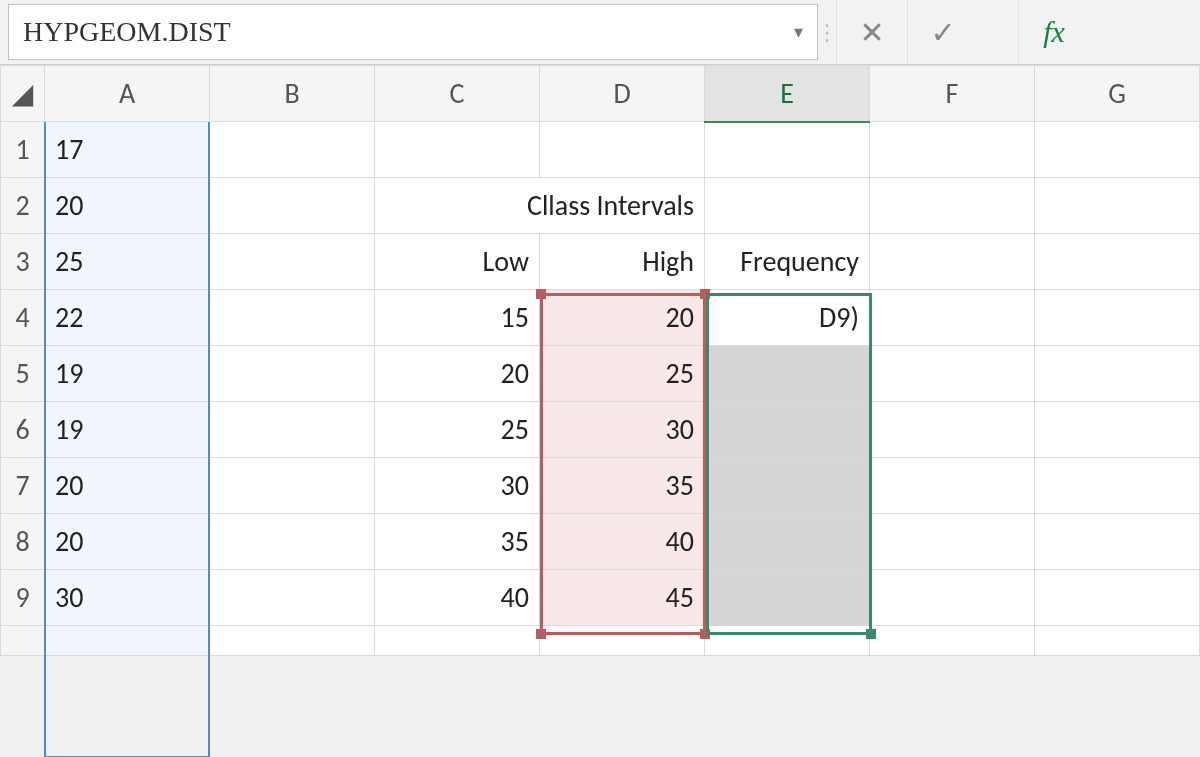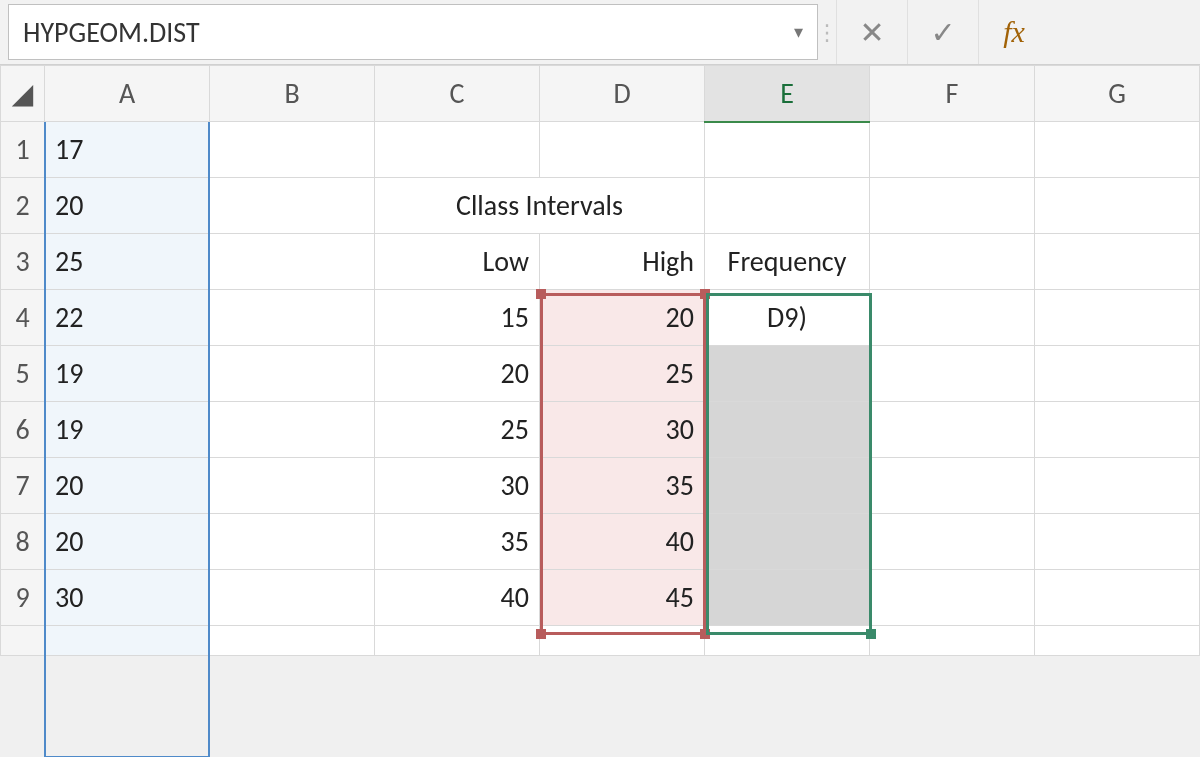"HYPGEOM.DIST" .name-box { font-family: none -> Liberation Serif, serif }
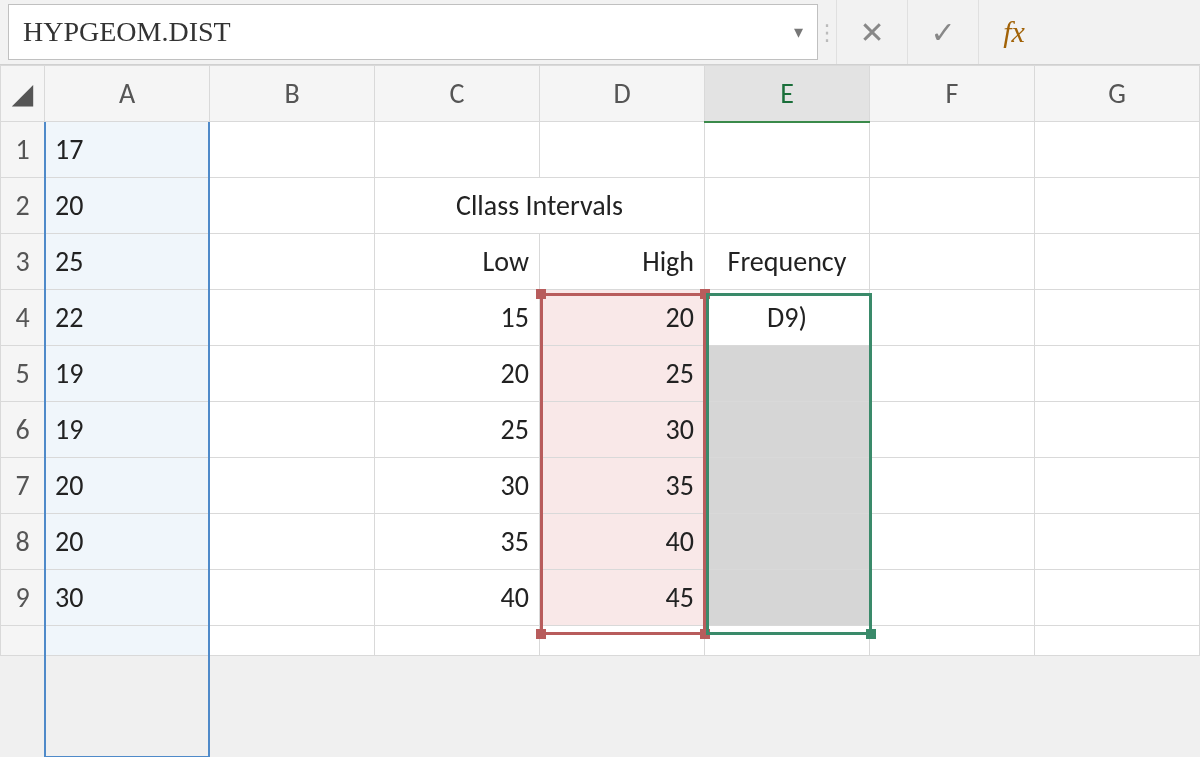"fx" .fb-btn.fx { color: #a16207 -> #15803d; margin-left: none -> 40px }
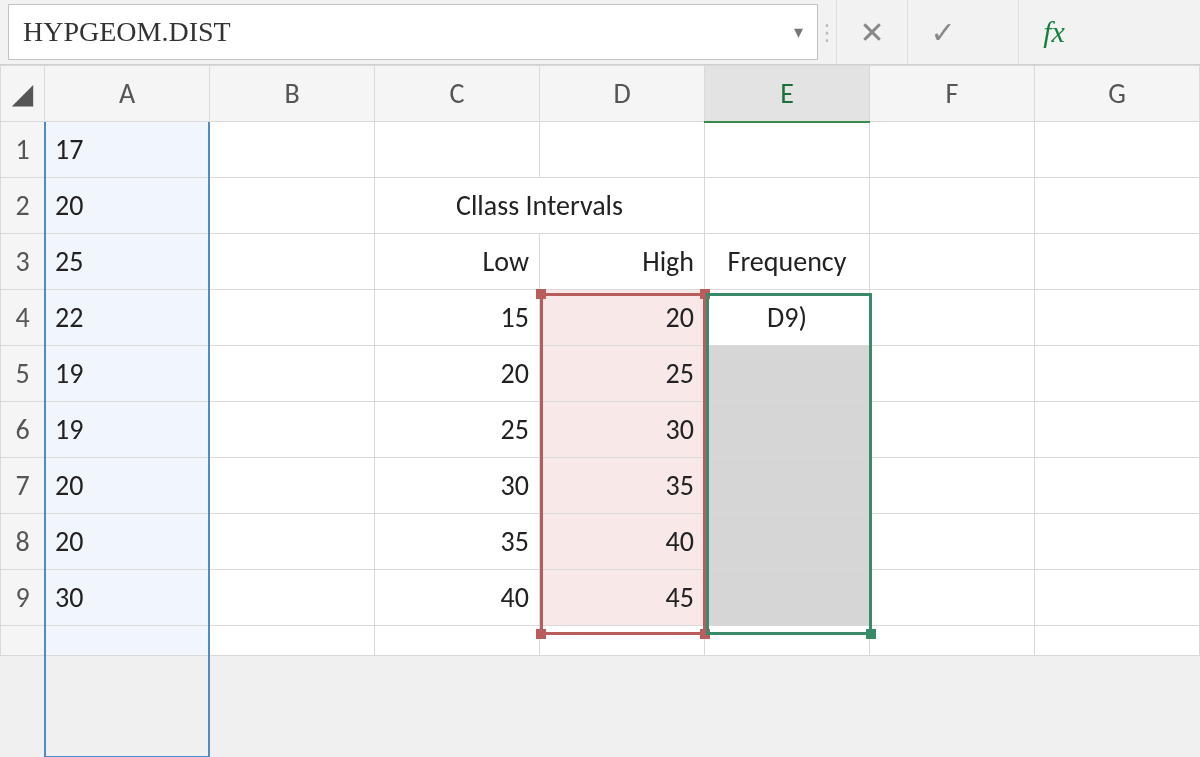"Cllass Intervals" td.txt { text-align: center -> right }
